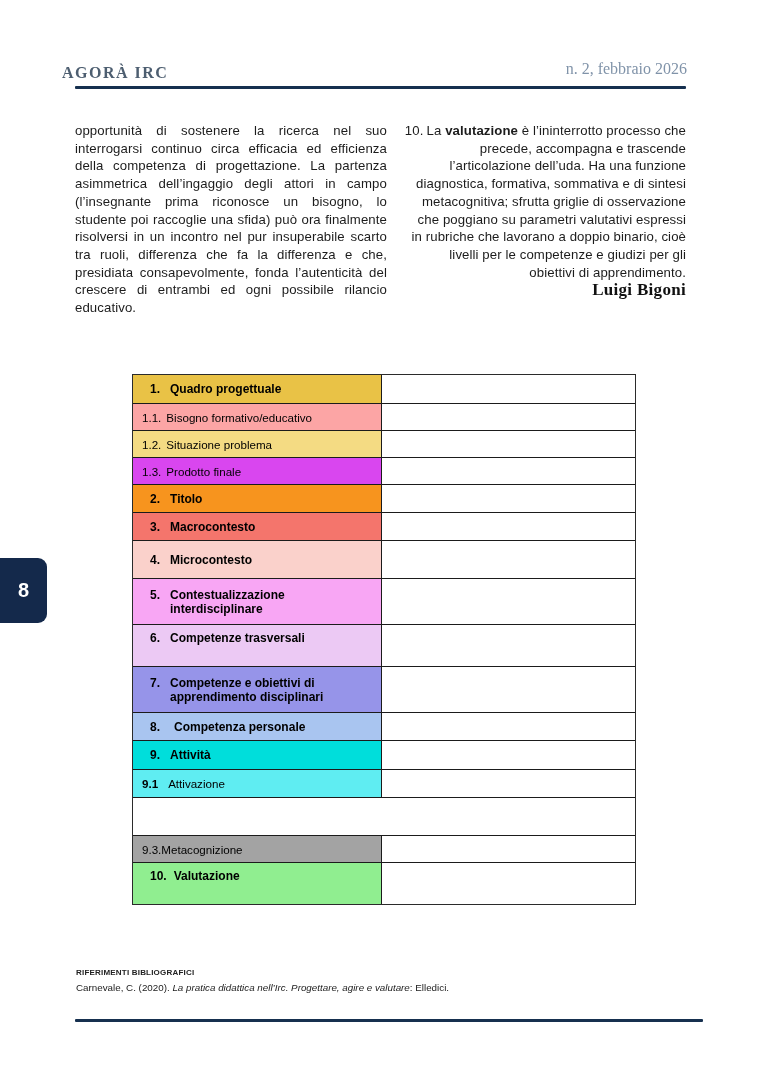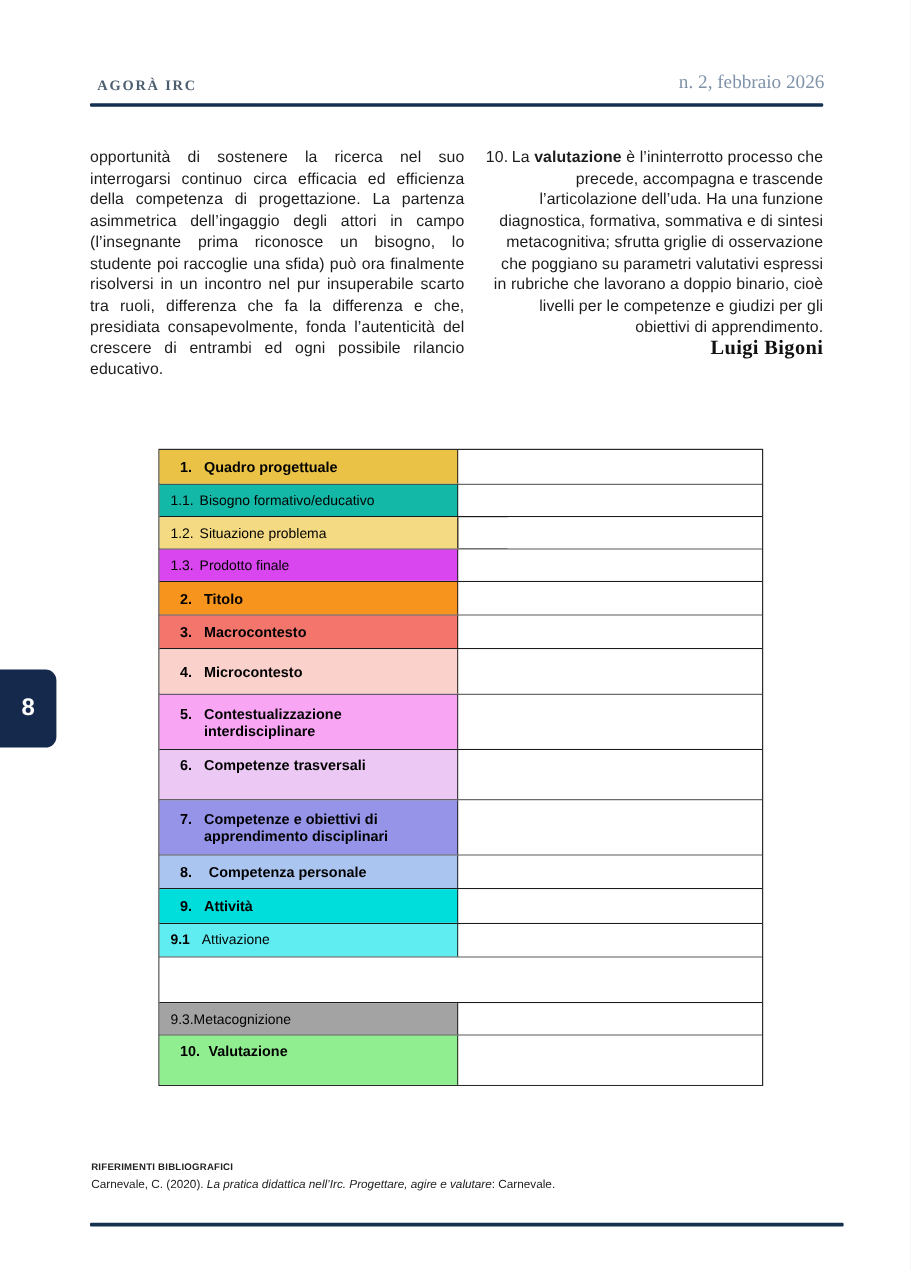"AGORÀ IRC" .brand { font-size: 12px -> 16px; left: 81px -> 62px }
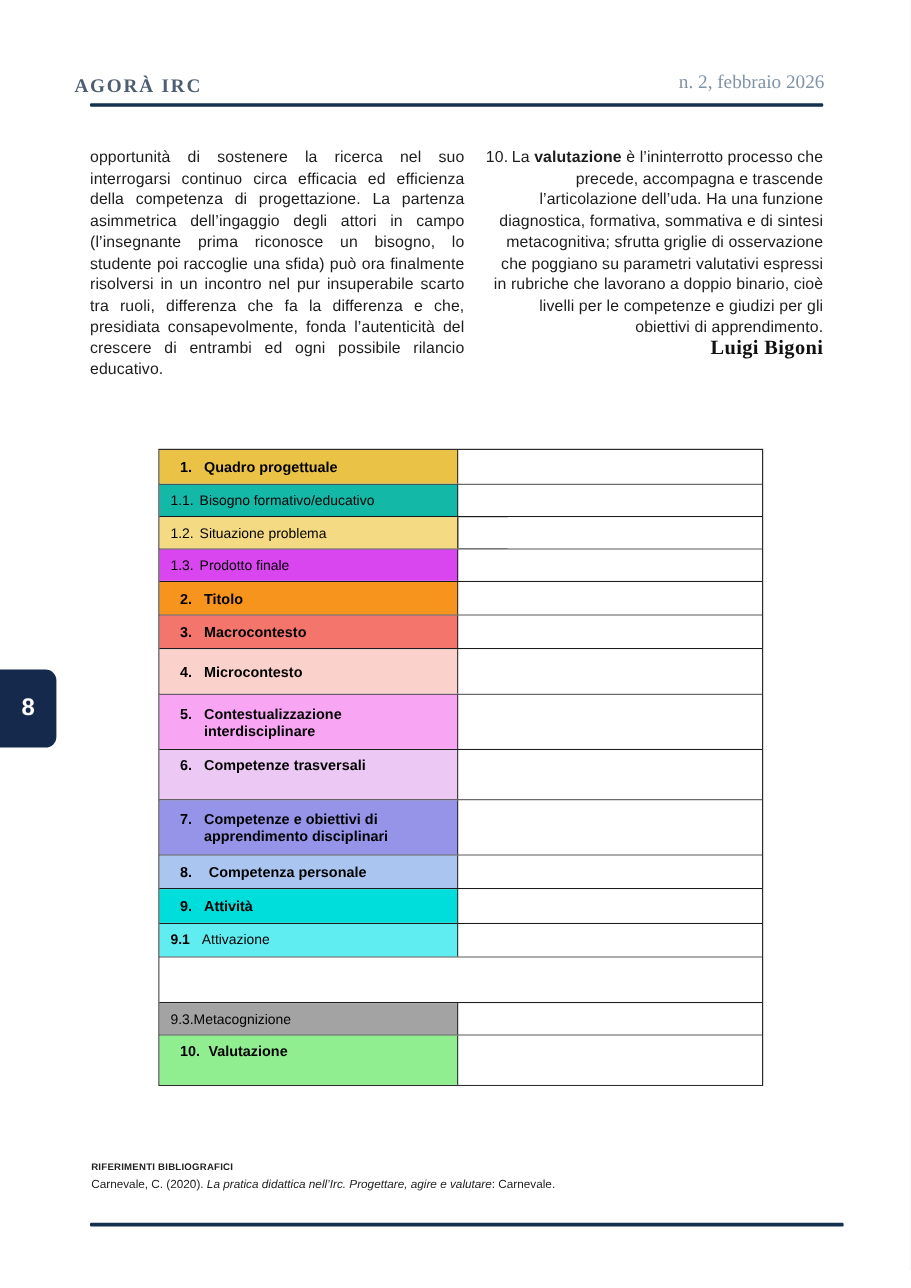"1.1." div.t-label { background: #14b8a6 -> #fca5a5 }
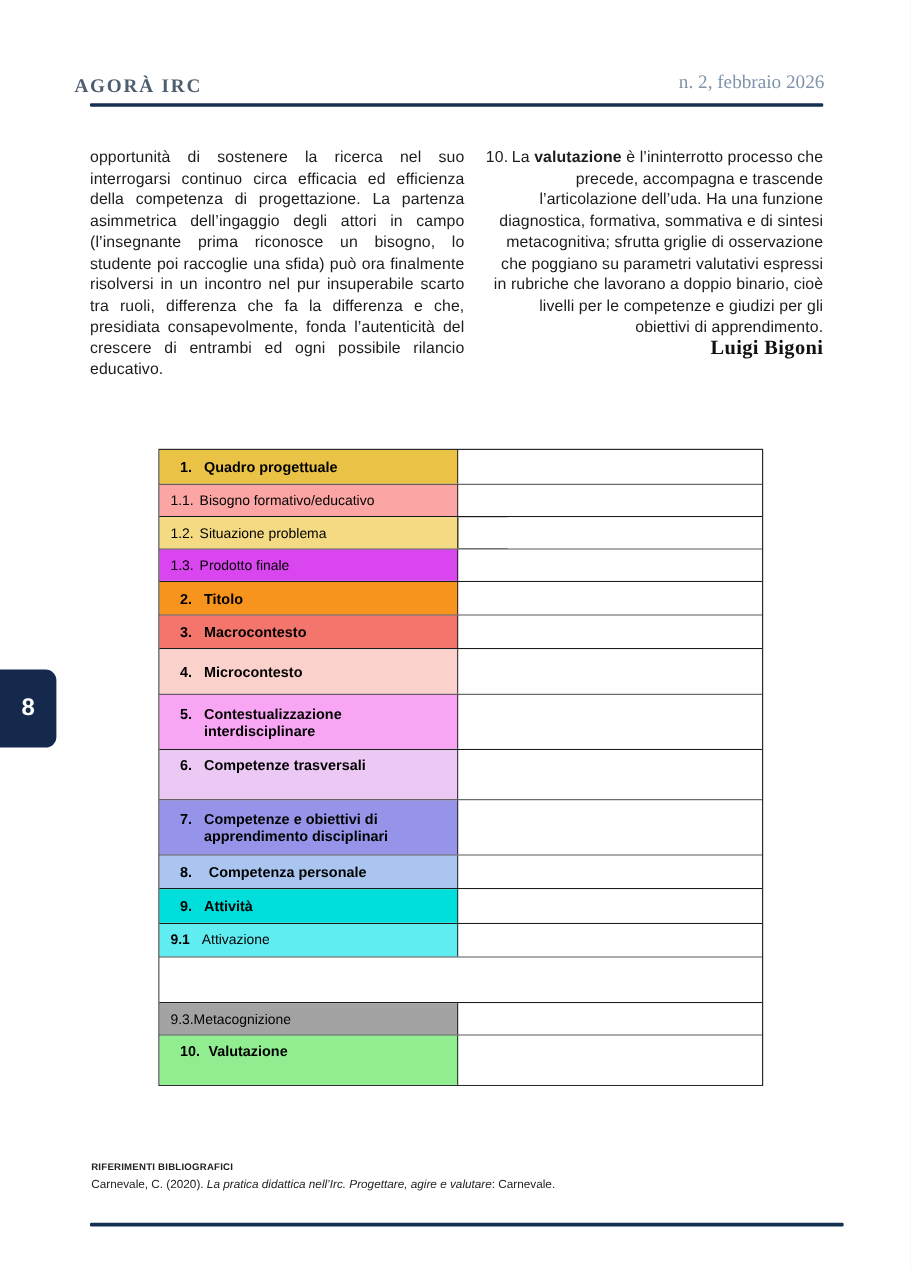": Carnevale." span { text: Carnevale -> Elledici }
